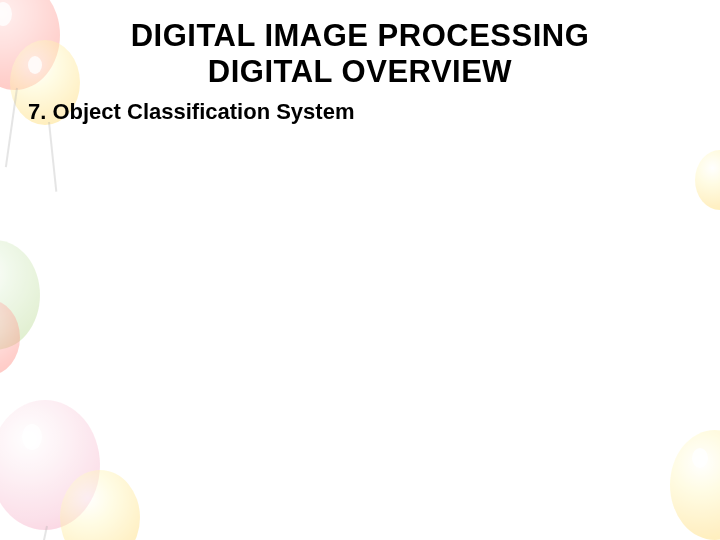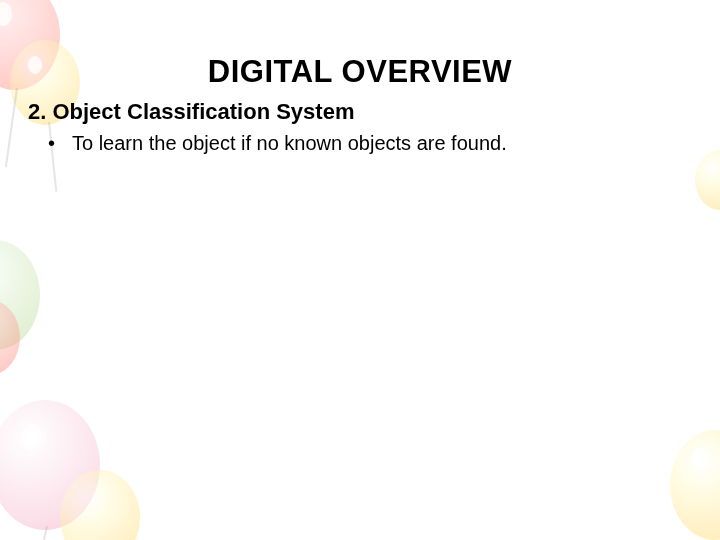"DIGITAL IMAGE PROCESSING" span { html: none -> <span>DIGITAL IMAGE PROCESSING</span> }
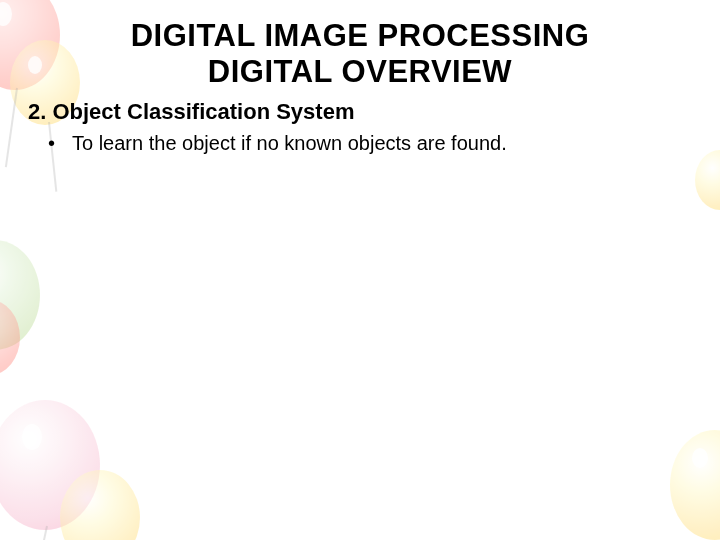"2. Object Classification System" h2.subtitle { text: 2 -> 7 }
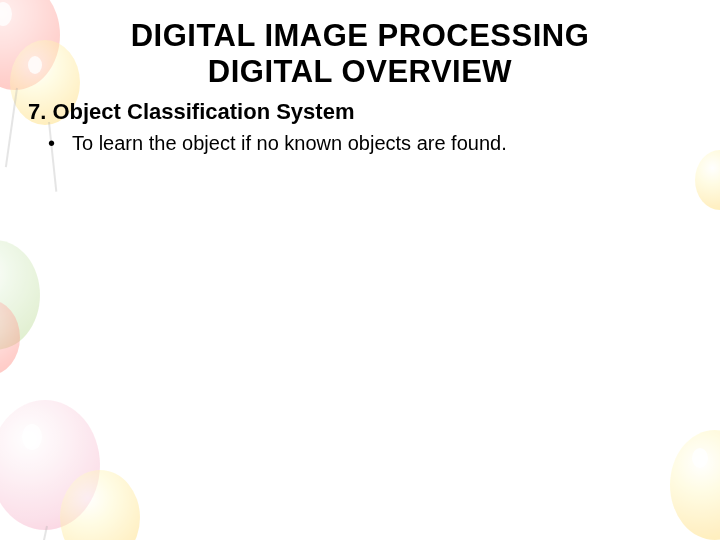"To learn the object if" li { html: <li>To learn the object if no known objects are found.</li> -> none }
